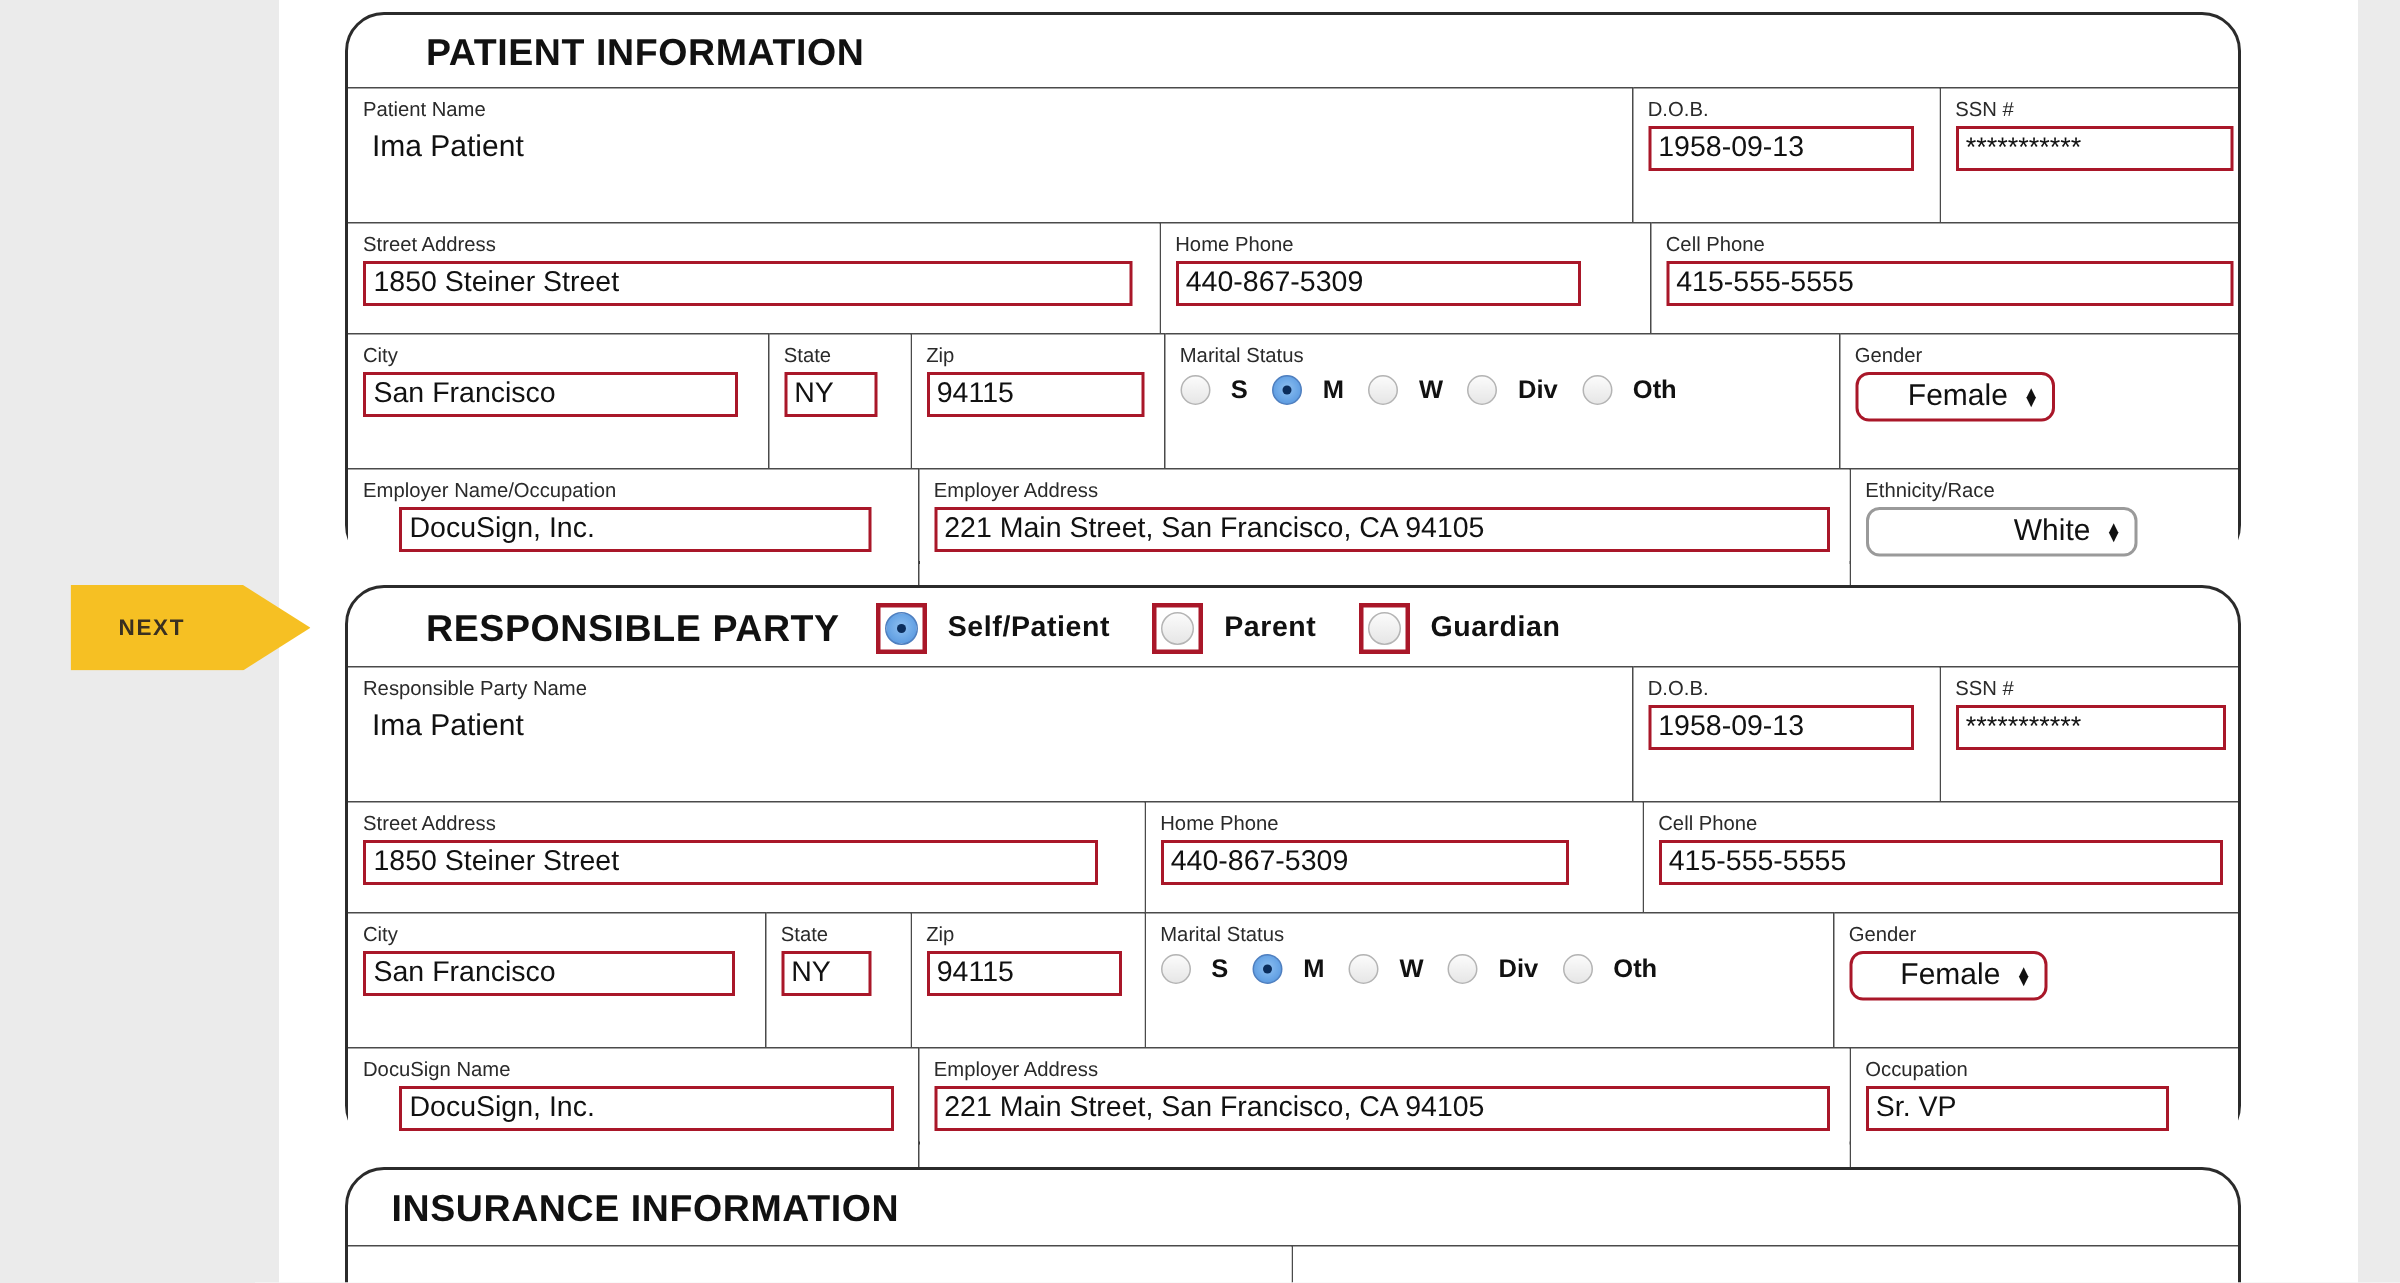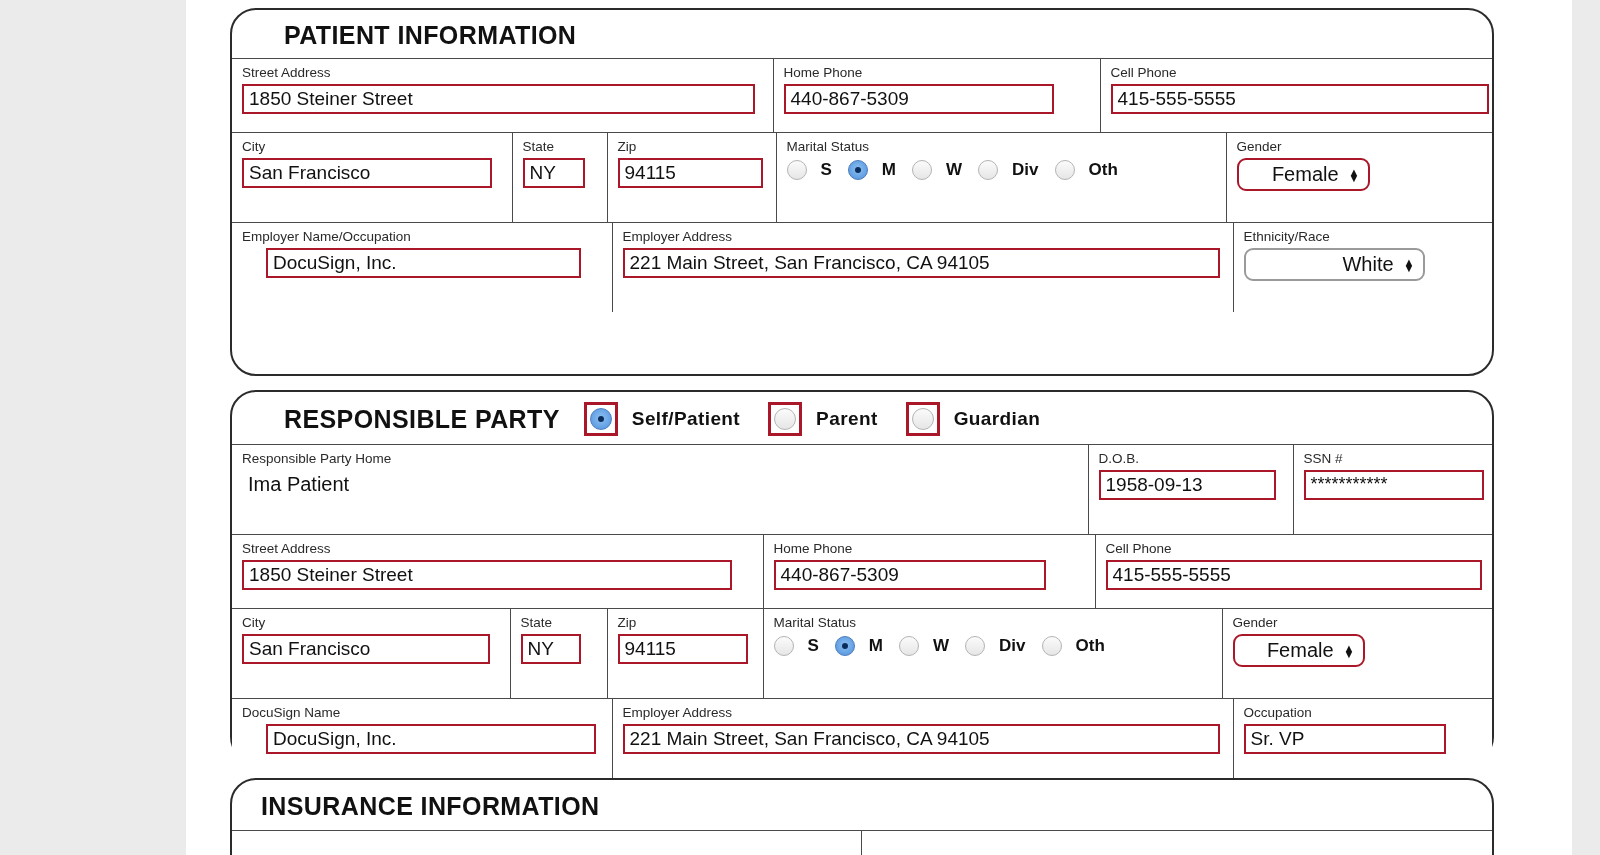"Patient Name" table.grid { html: none -> <table> <colgroup> <col> <col> <col> </colgroup> <tbody> <tr> <td> <span>Patient Name</span> <span>Ima Patient</span> </td> <td> <span>D.O.B.</span> <span>1958-09-13</span> </td> <td> <span>SSN #</span> <span>***********</span> </td> </tr> </tbody> </table> }
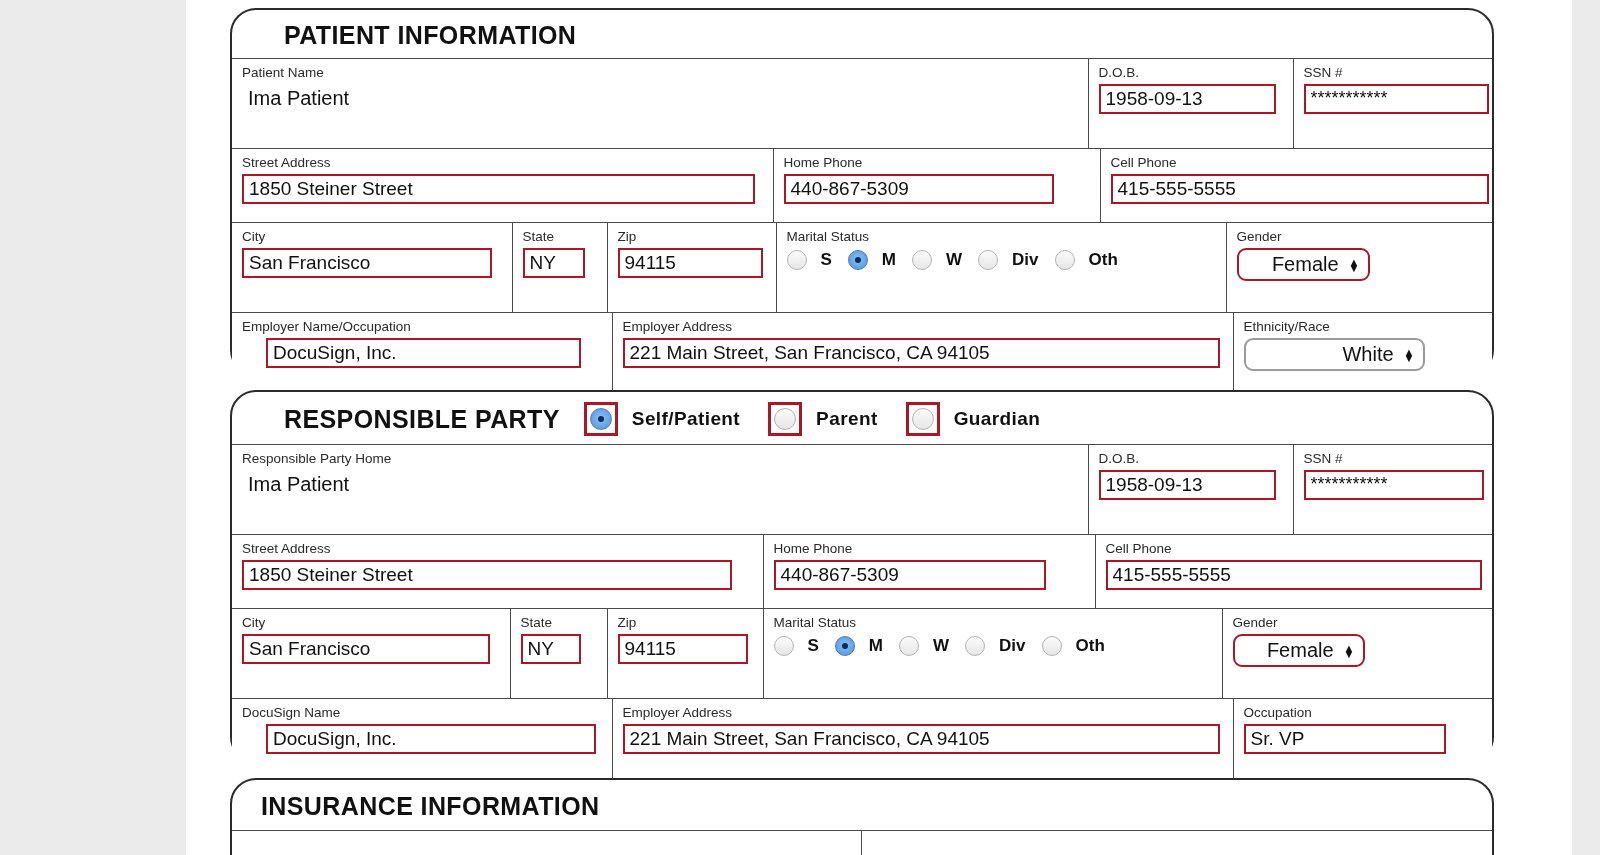"NEXT" div.next-tag { html: none -> <div> <span>NEXT</span> </div> }
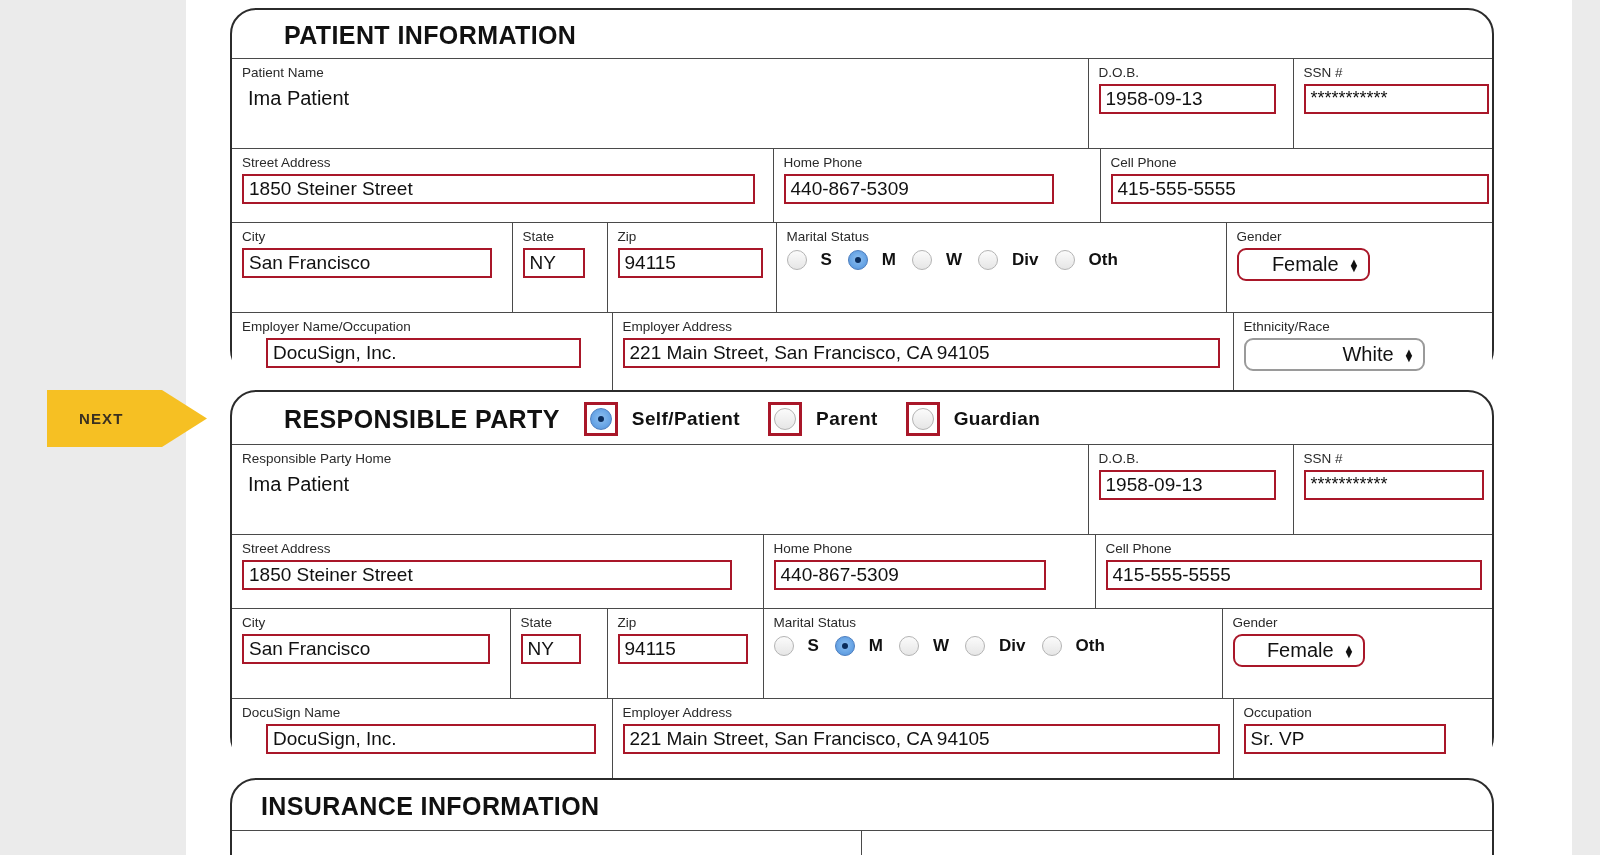"Responsible Party Home" span.lbl { text: Home -> Name }
